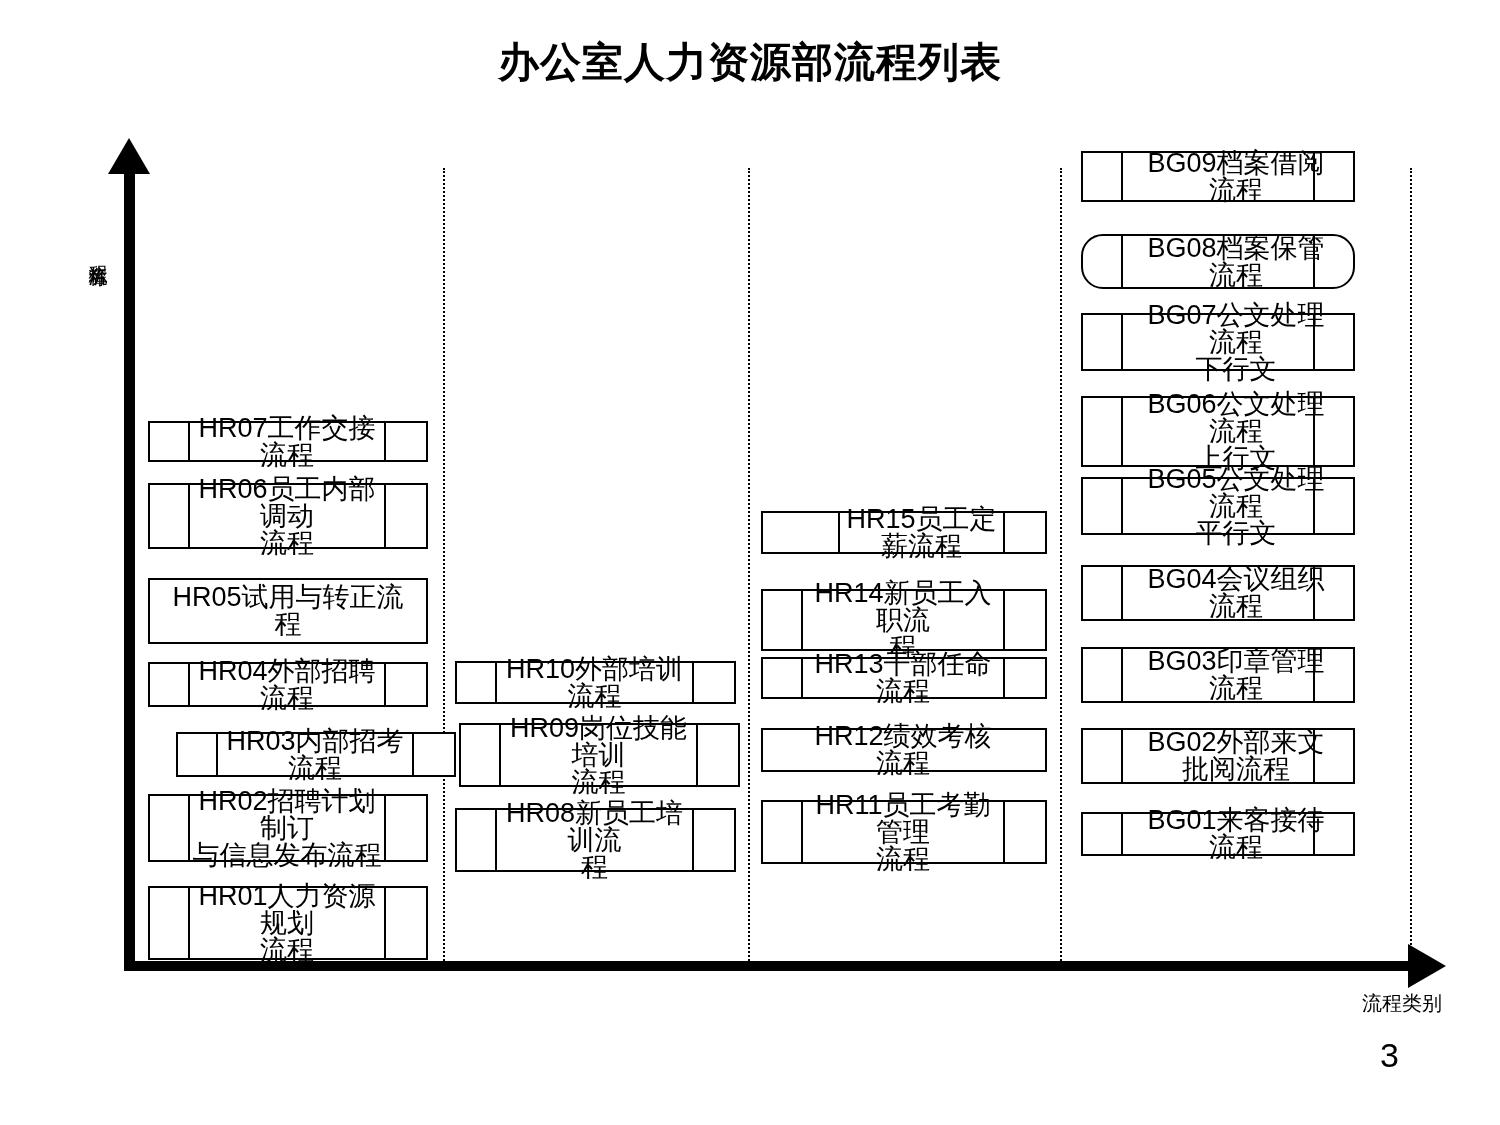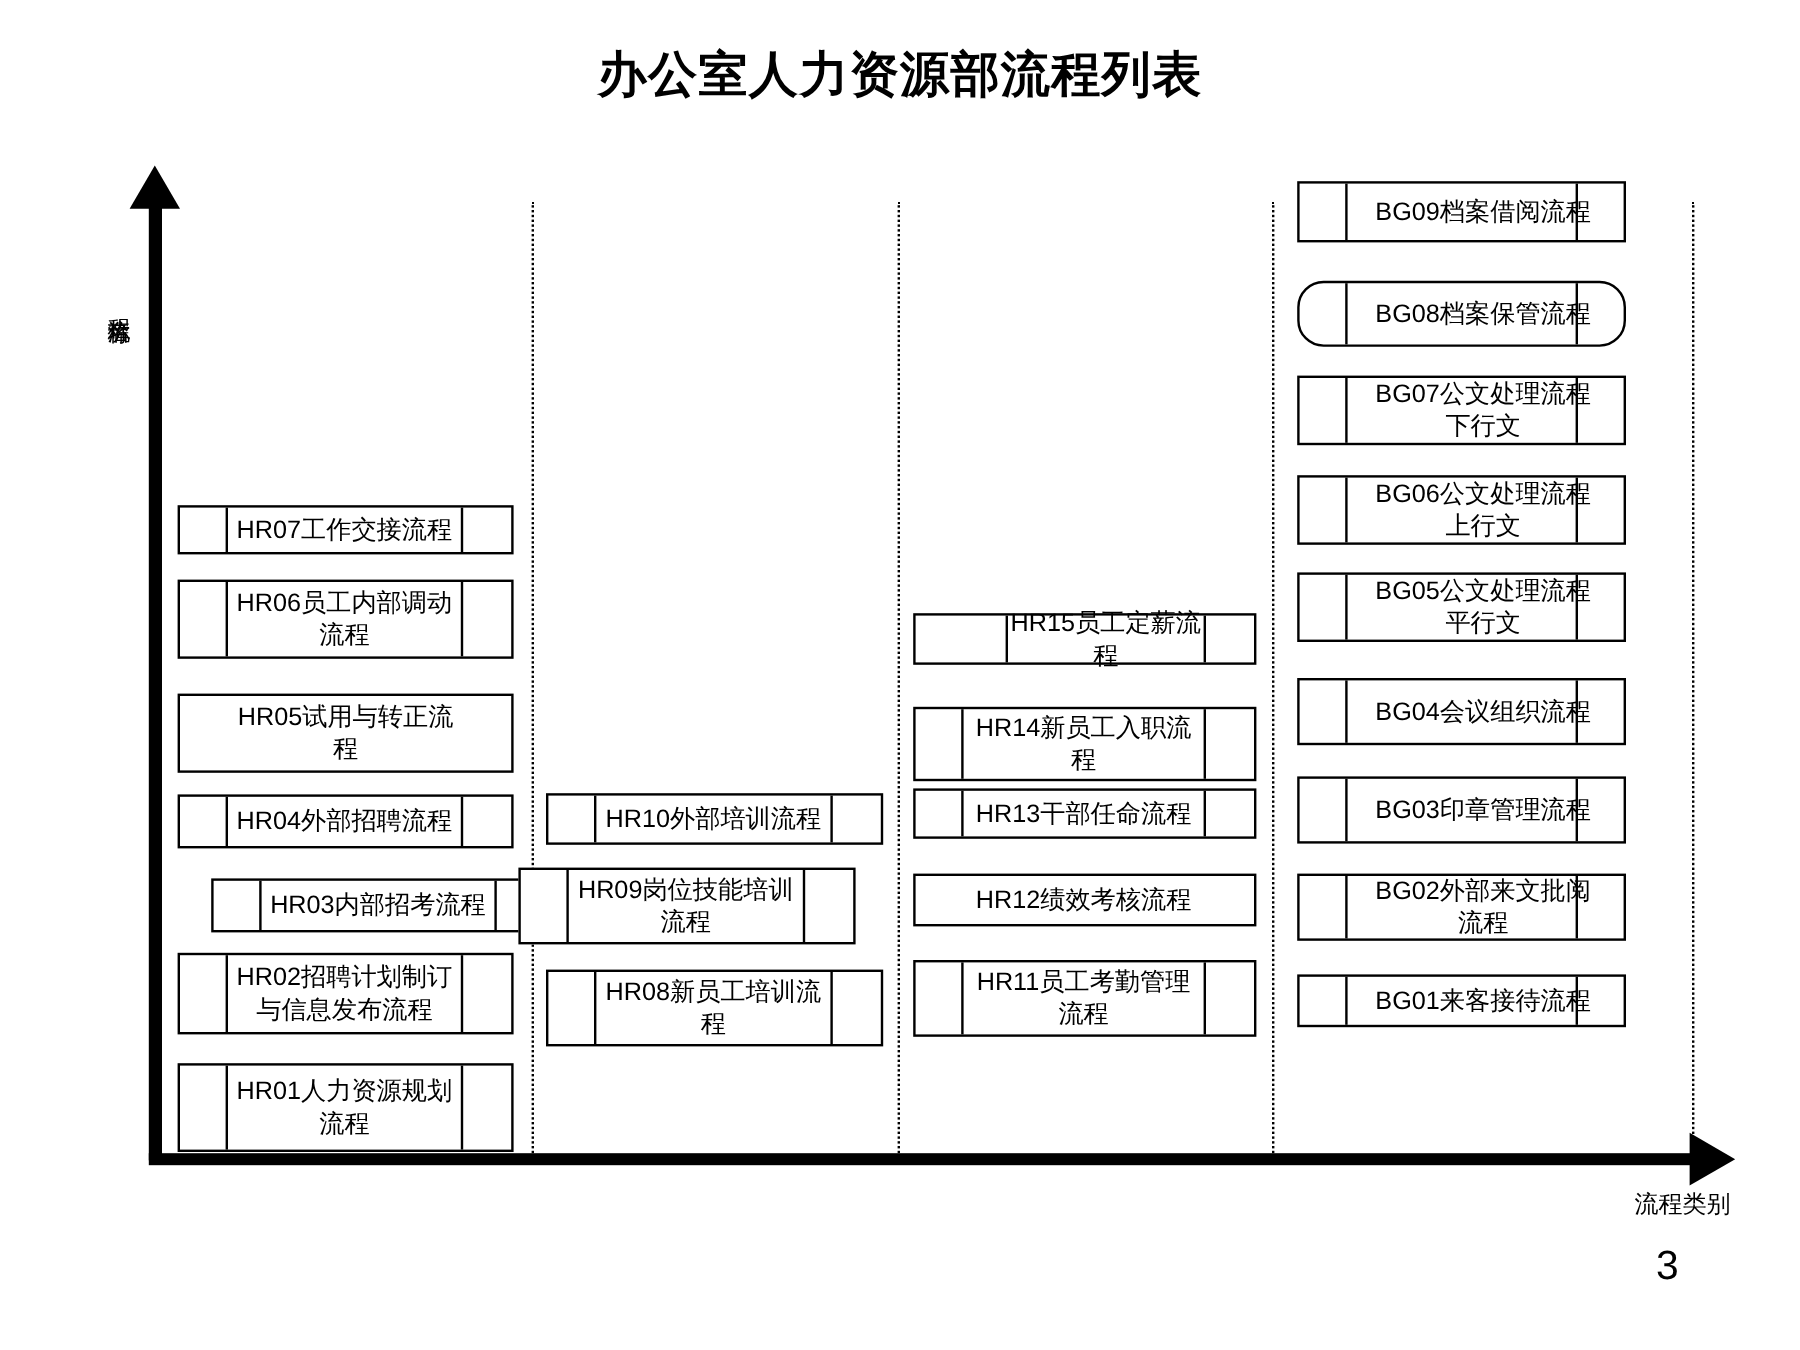"BG09档案借阅流程" .proc-cell-main { font-size: 21px -> 27px }
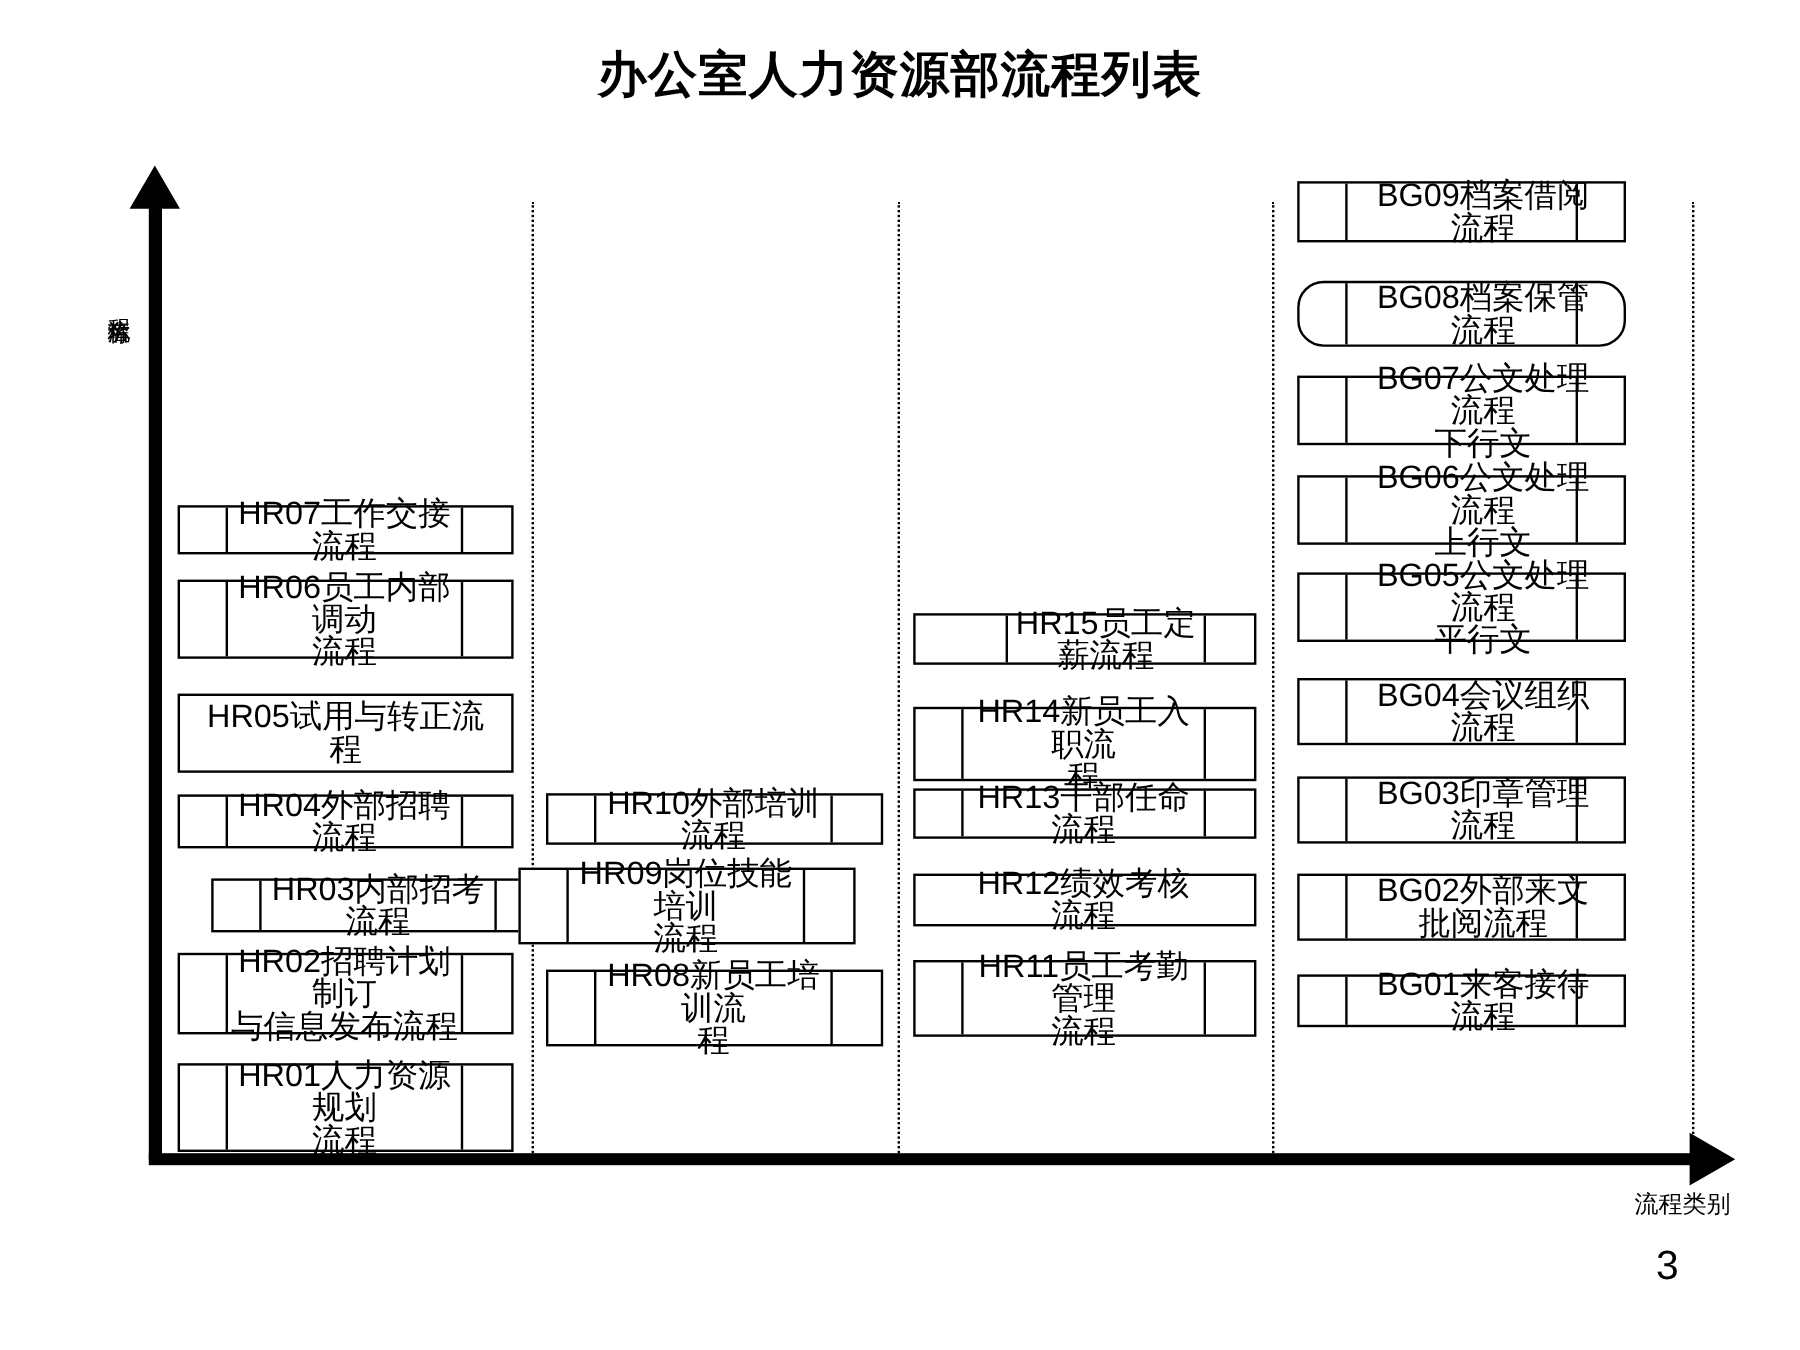"BG06公文处理流程" div.proc-box { height: 58px -> 71px }
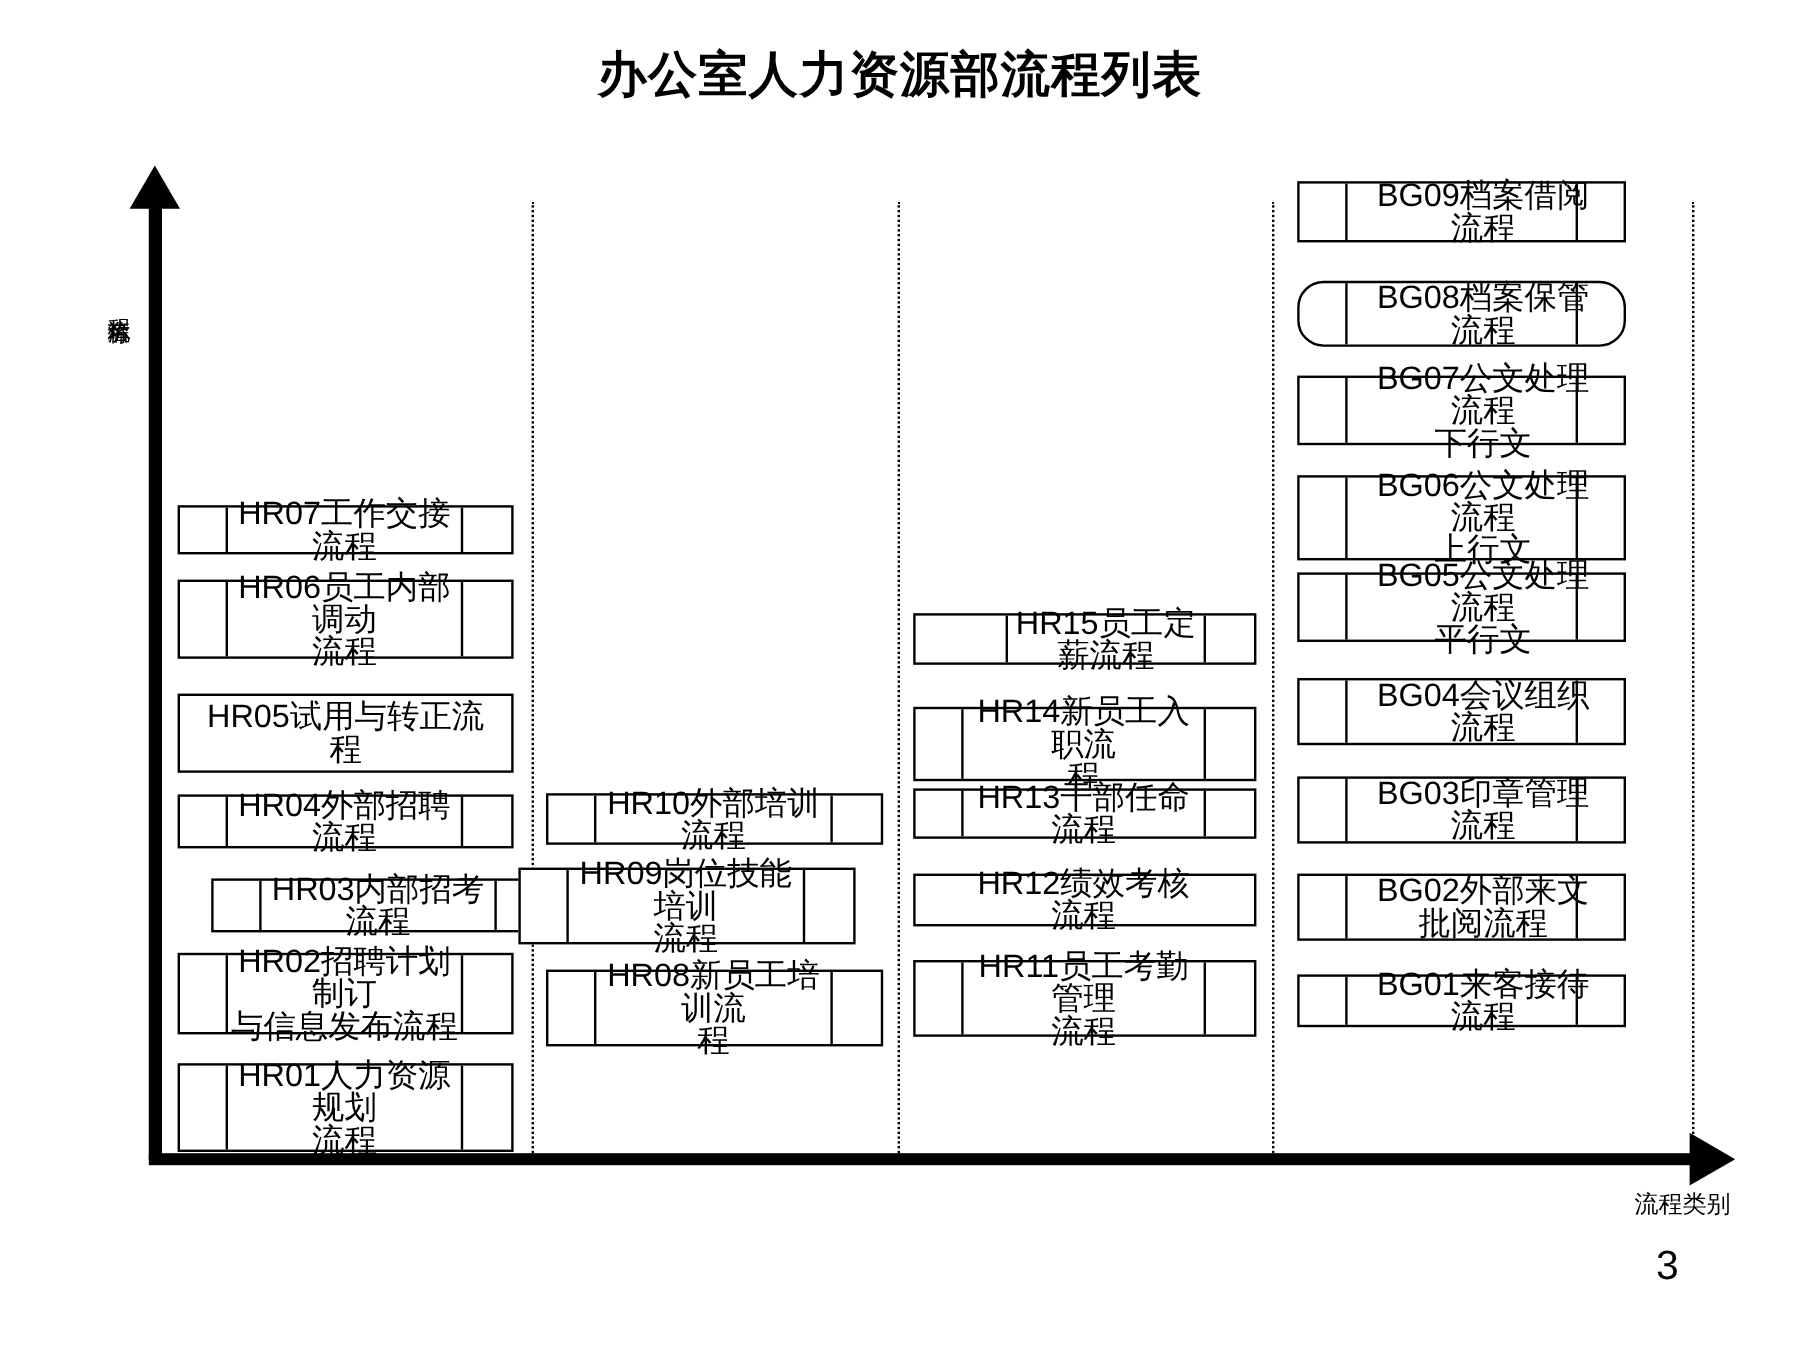"HR09岗位技能培训" div.proc-box { left: 432px -> 459px }
